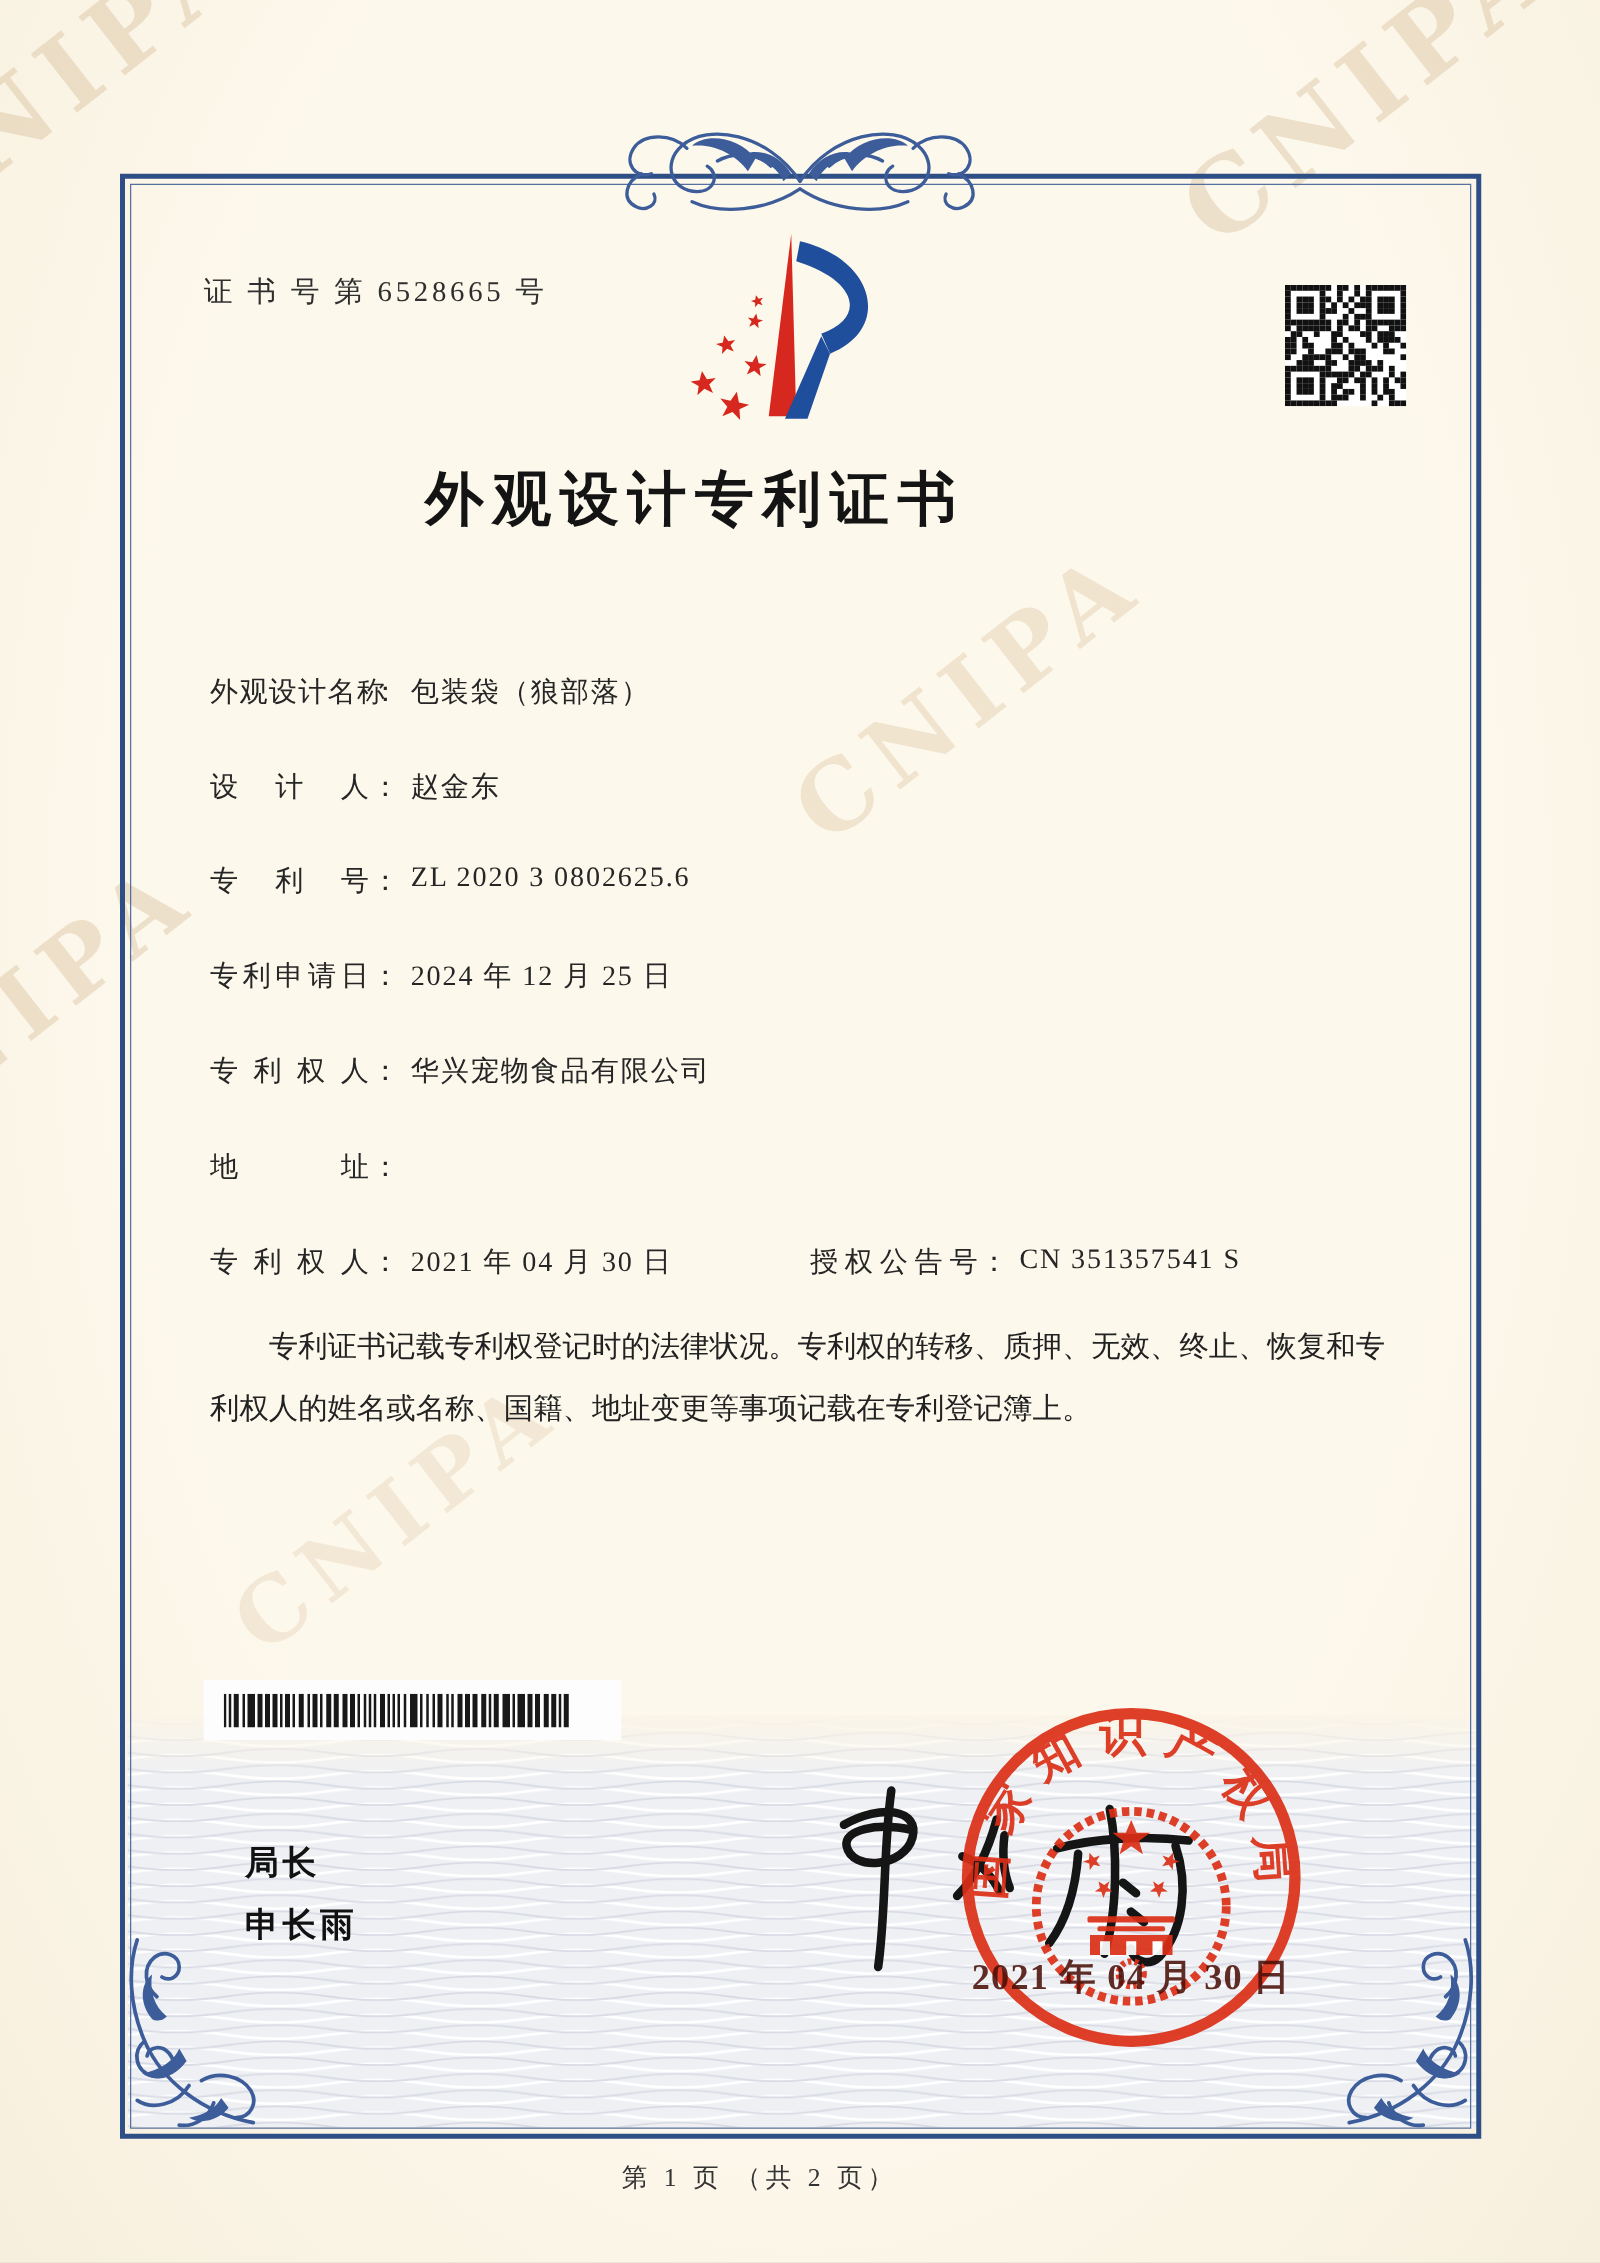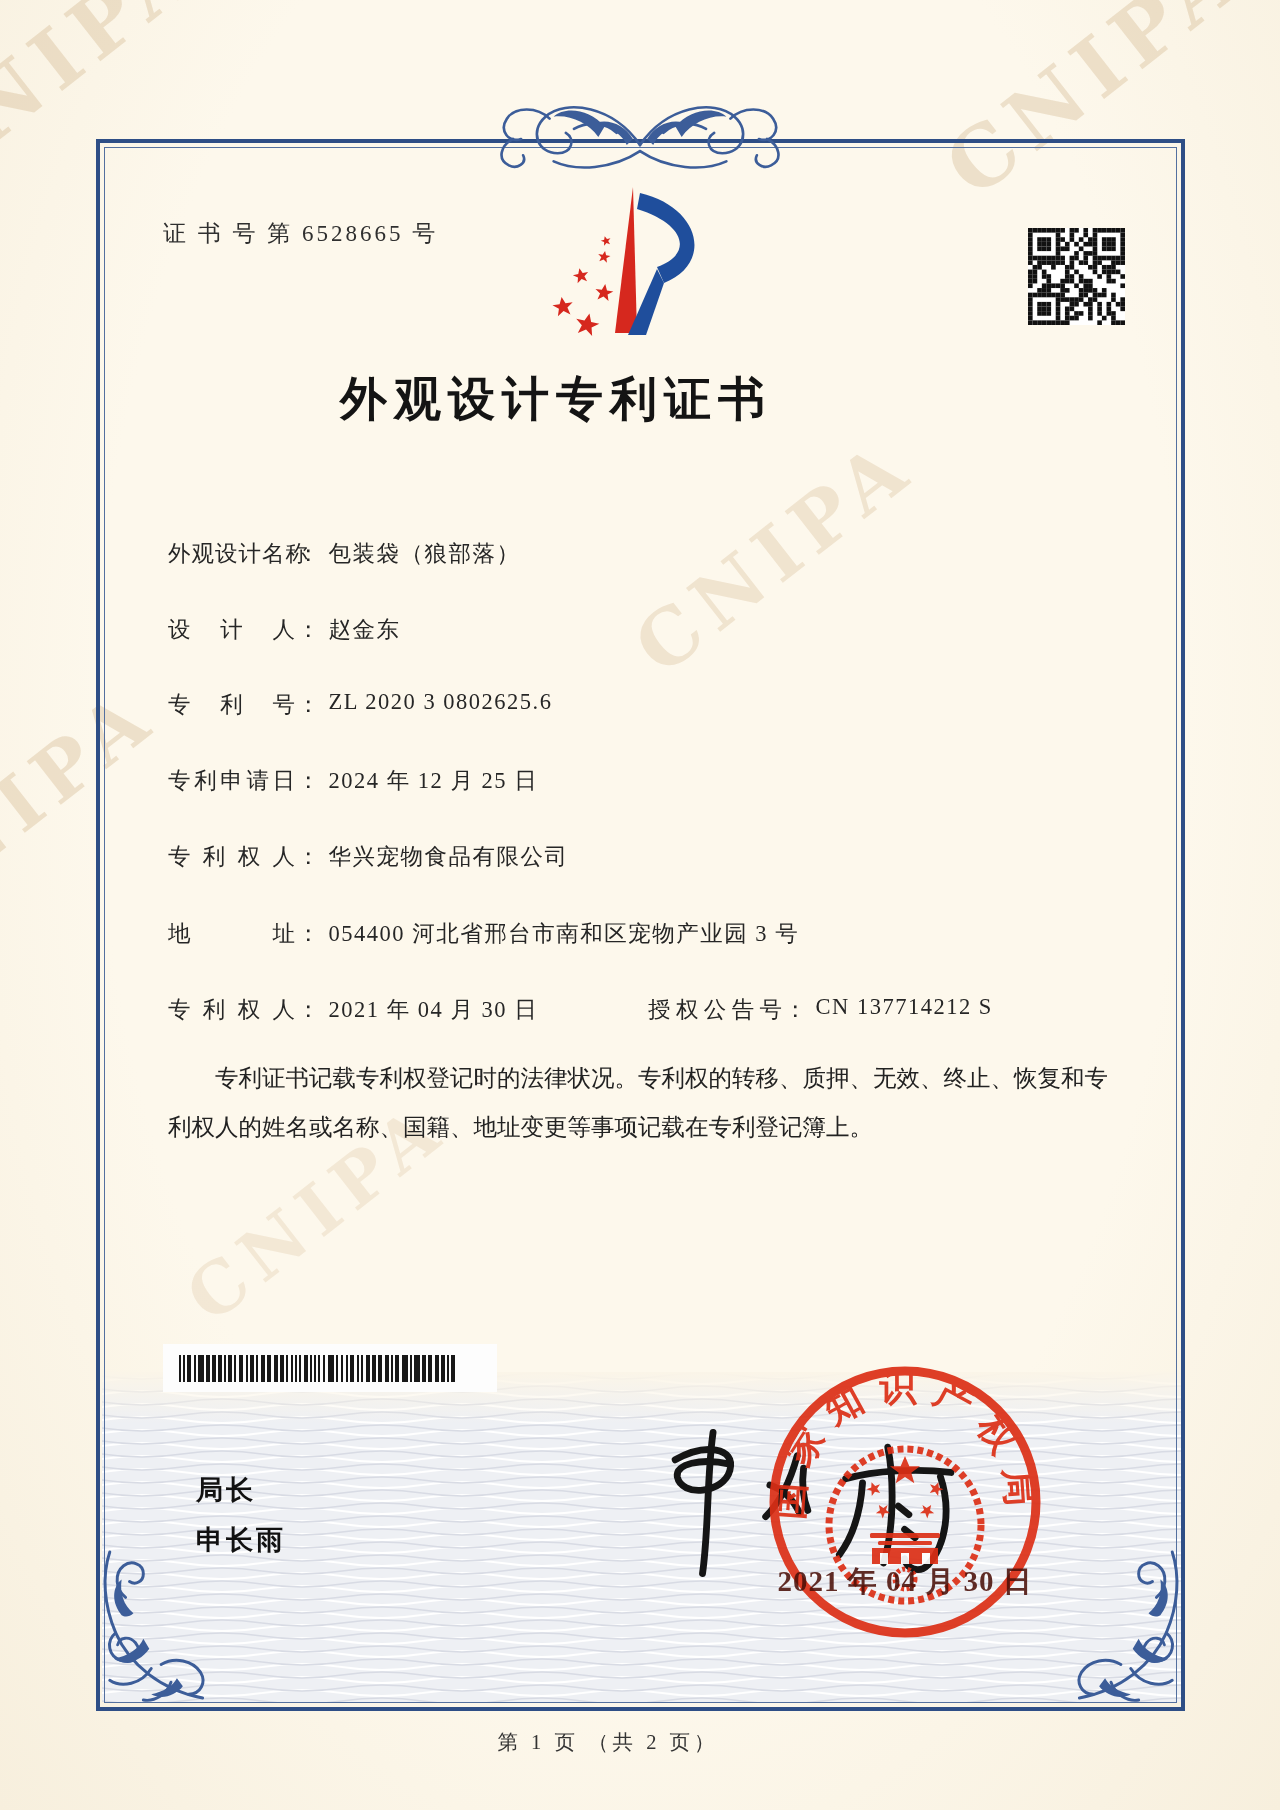"054400 河北省邢台市南和区宠物产业园 3 号" span.f-value { html: <span>054400 河北省邢台市南和区宠物产业园 3 号</span> -> none }
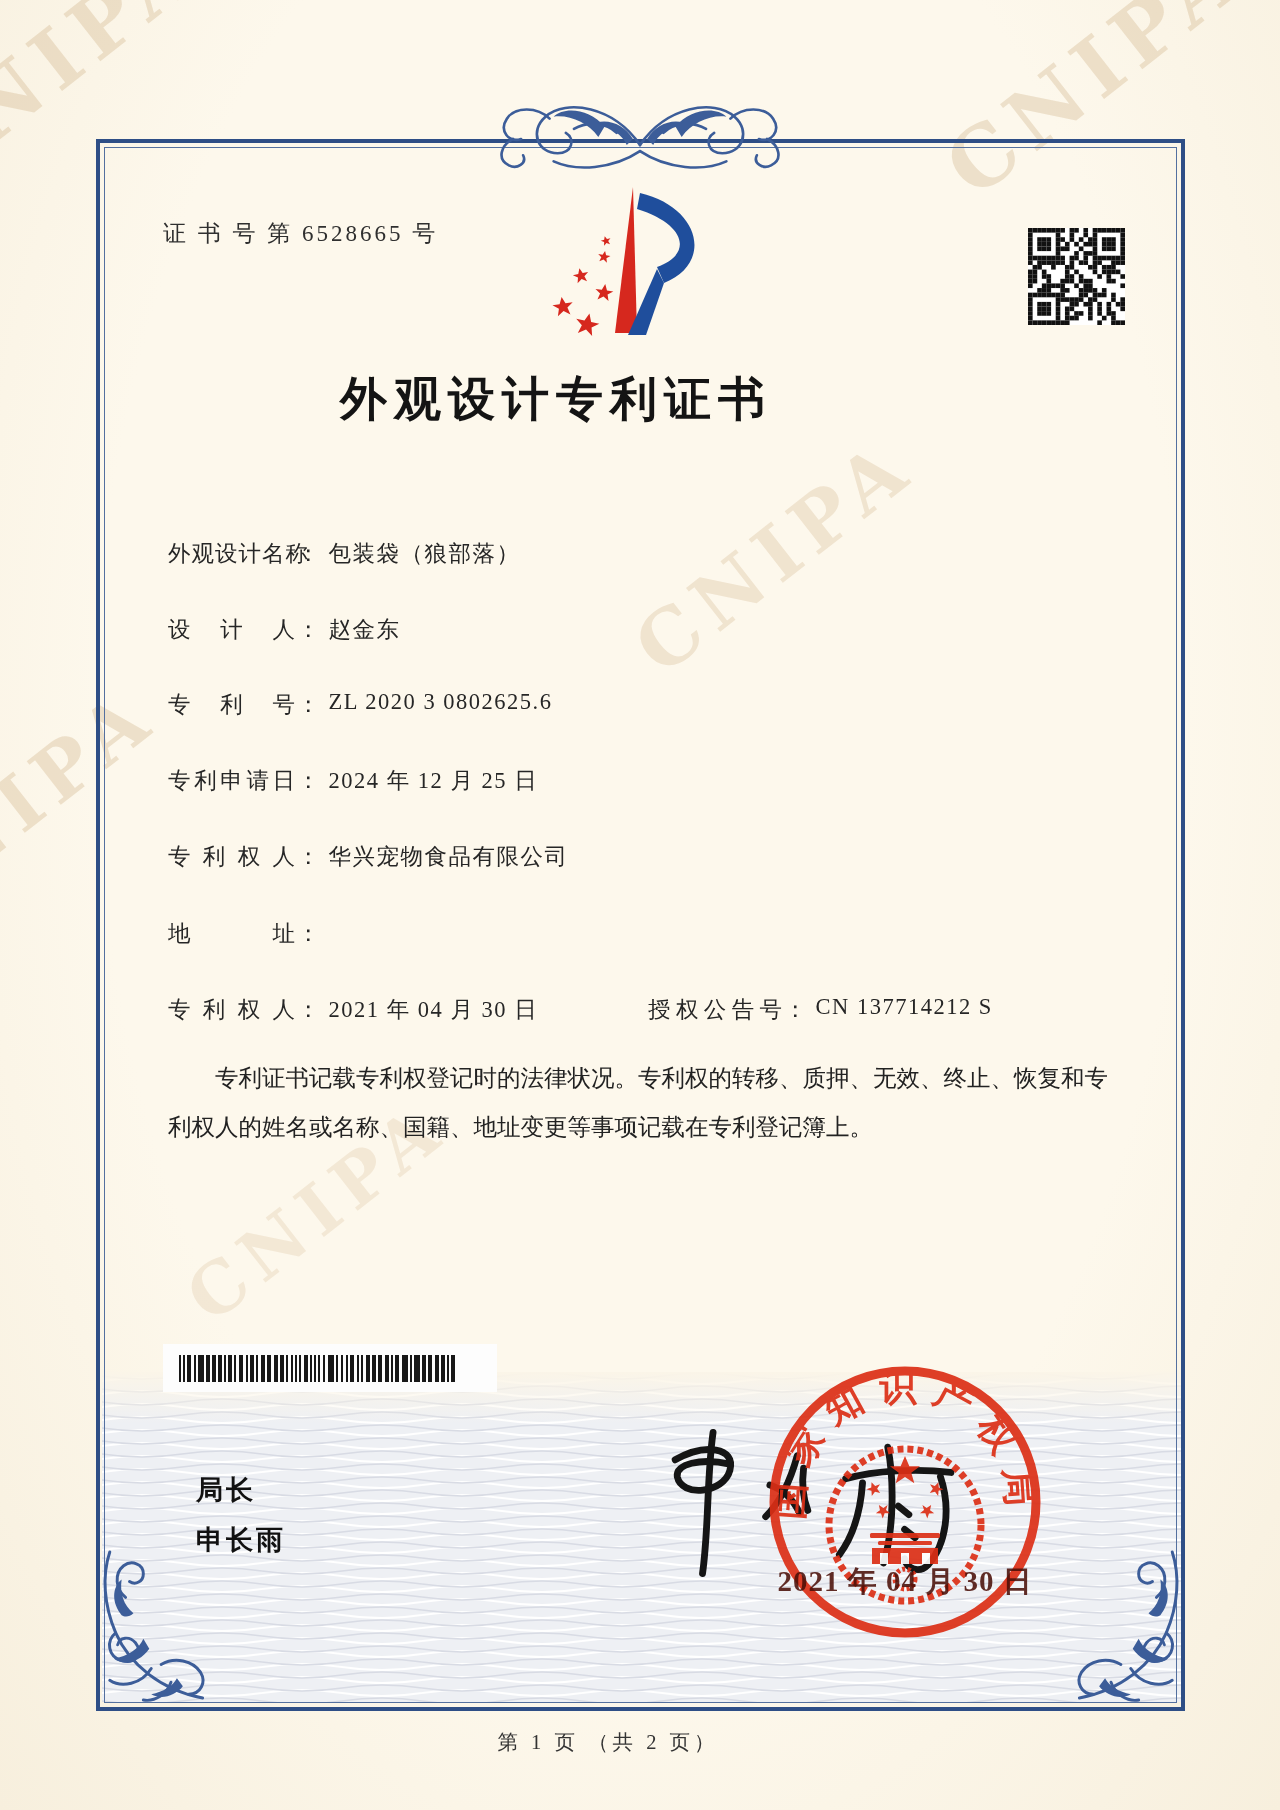"CN 137714212 S" span.f-value { text: 137714212 -> 351357541 }
